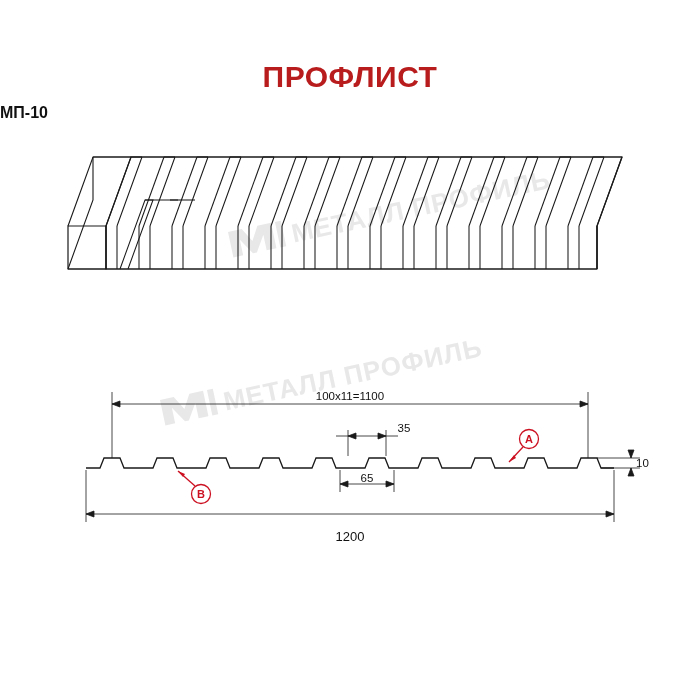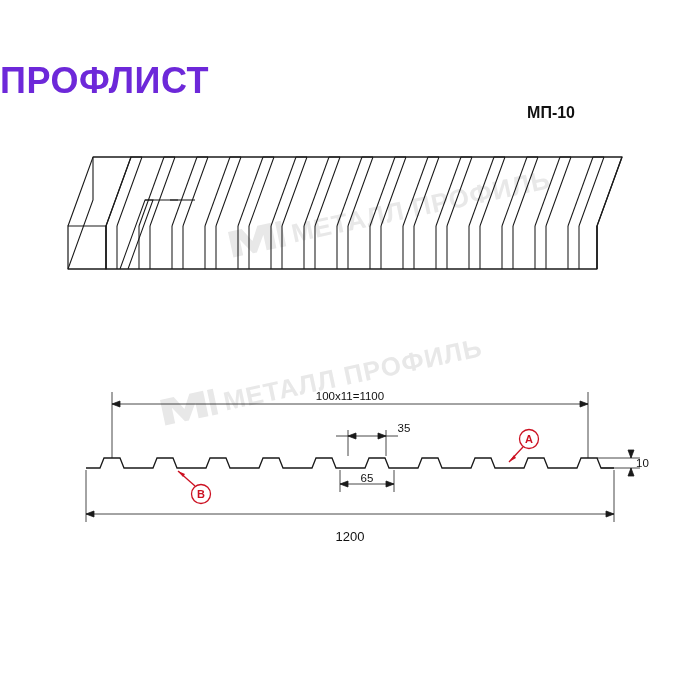"ПРОФЛИСТ" .title { color: #6d28d9 -> #b91c1c; font-size: 36px -> 30px; text-align: none -> center }
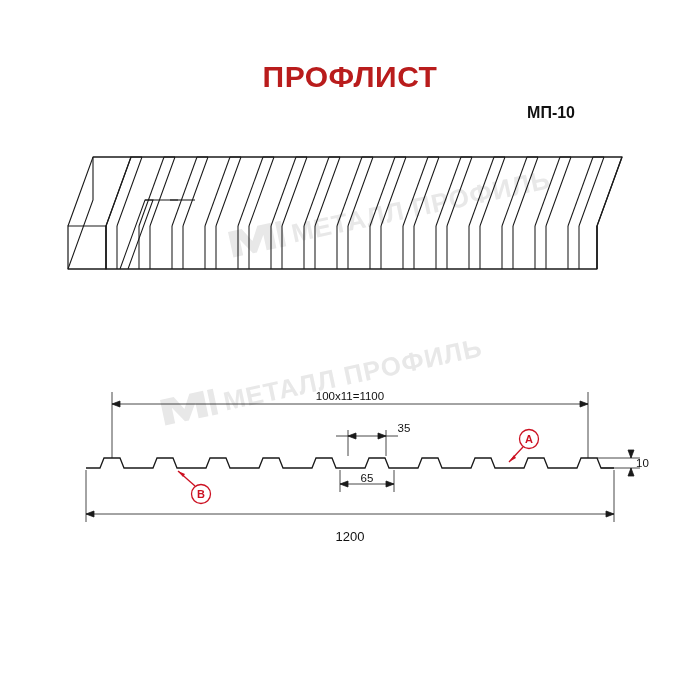"МП-10" .subtitle { text-align: right -> left }
